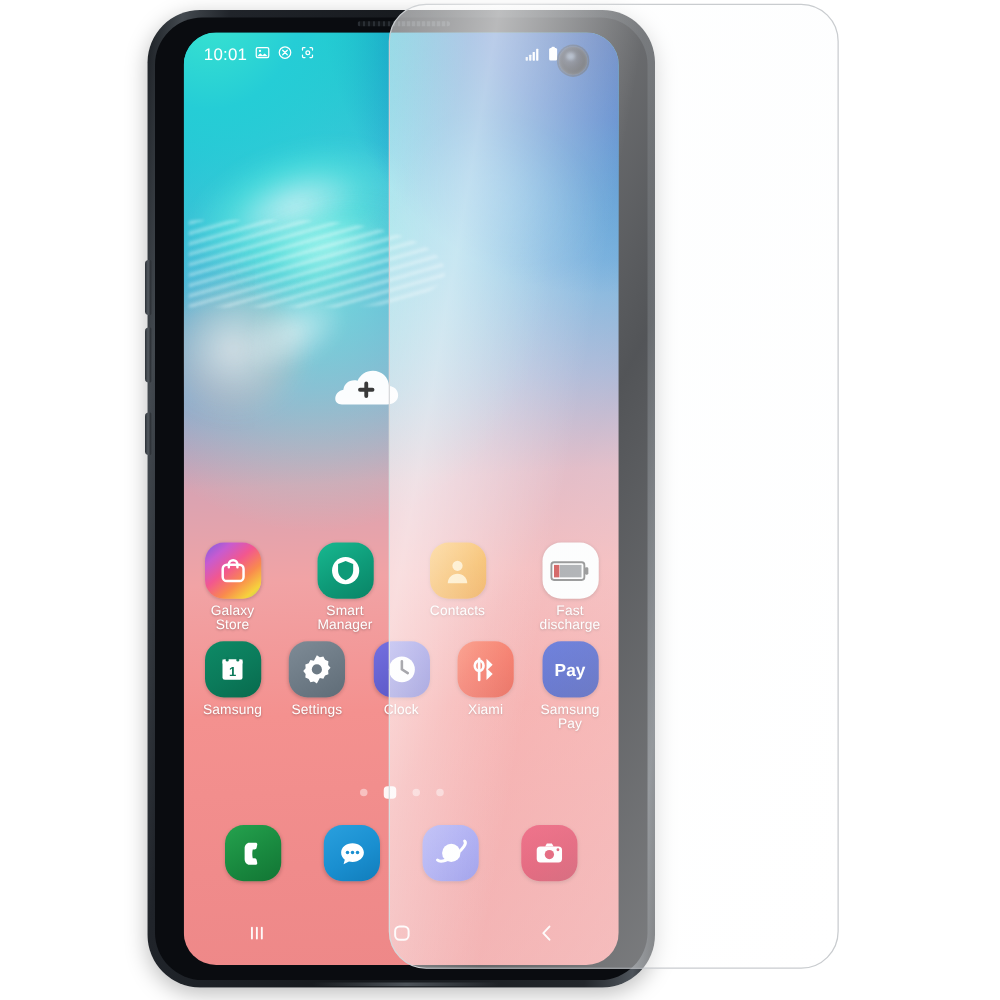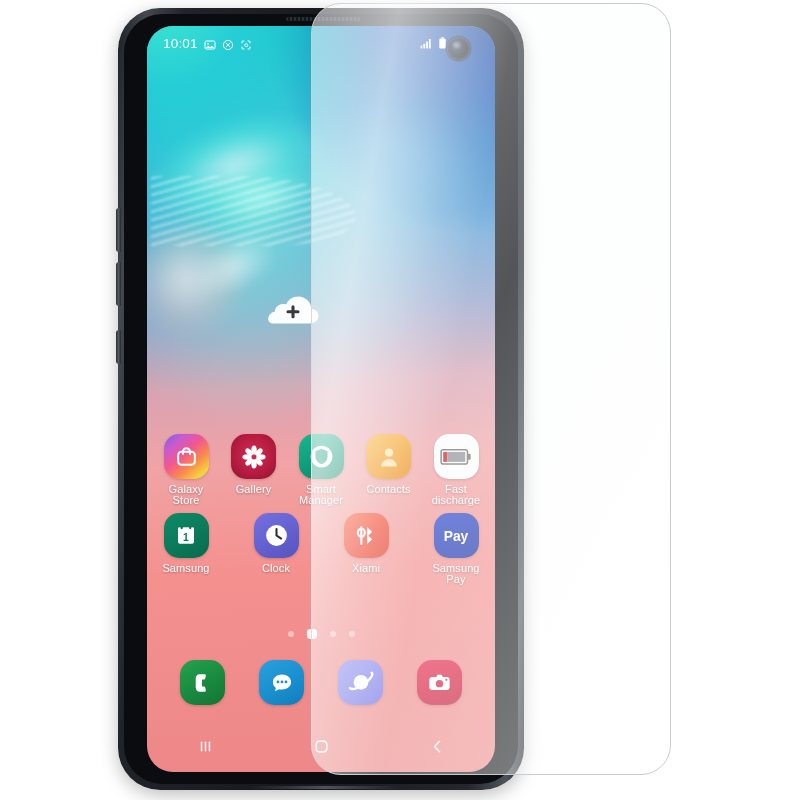"10:01" .sb-left { align-items: flex-end -> flex-start }
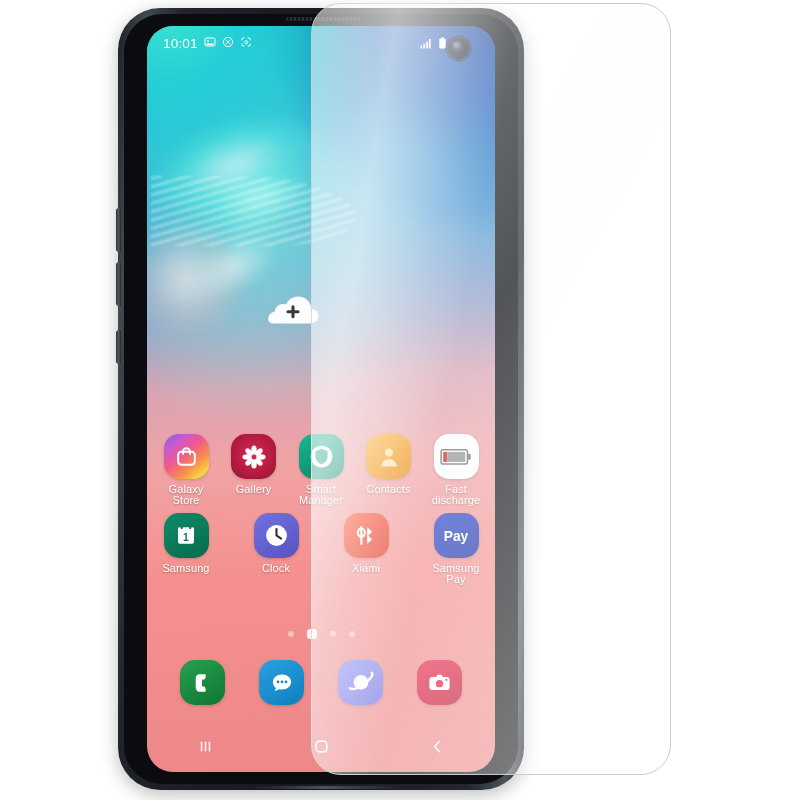"Gallery" div.app { html: <div> <div> <svg> <g> <ellipse></ellipse> <ellipse></ellipse> <ellipse></ellipse> <ellipse></ellipse> <ellipse></ellipse> <ellipse></ellipse> <ellipse></ellipse> <ellipse></ellipse> </g> </svg> </div> <div>Gallery</div> </div> -> none }
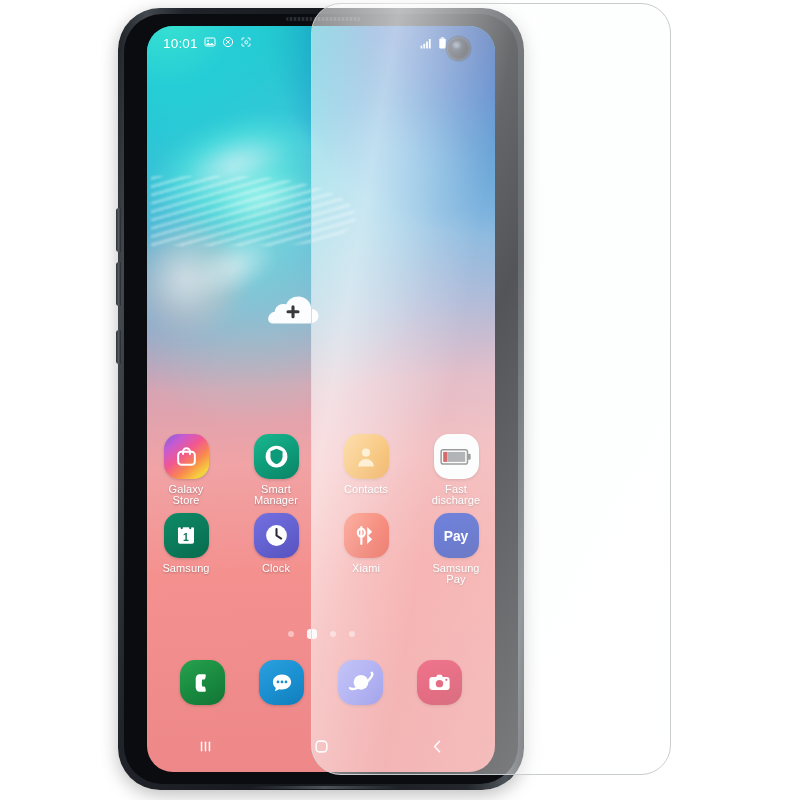"Settings" div.app { html: none -> <div> <div> <svg> <path></path> <circle></circle> </svg> </div> <div>Settings</div> </div> }
